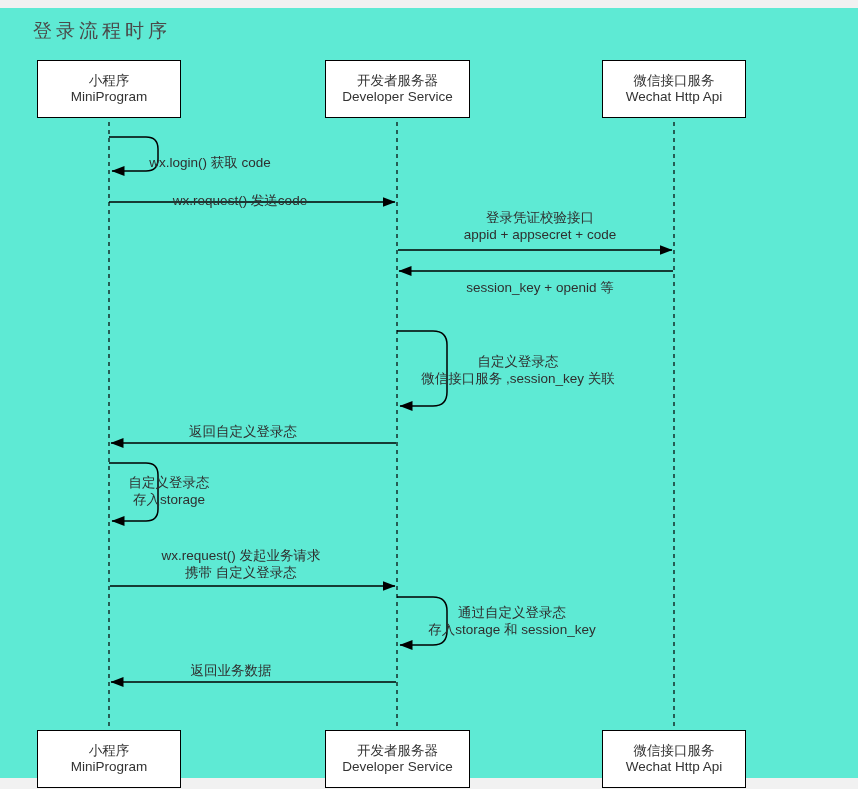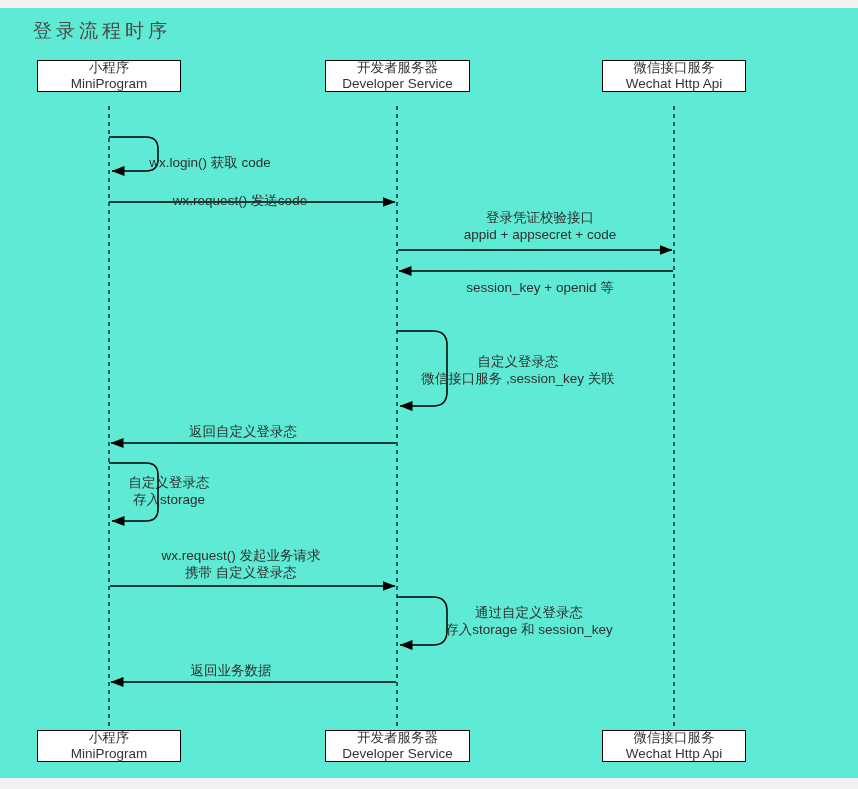"小程序" .actor { height: 32px -> 58px }
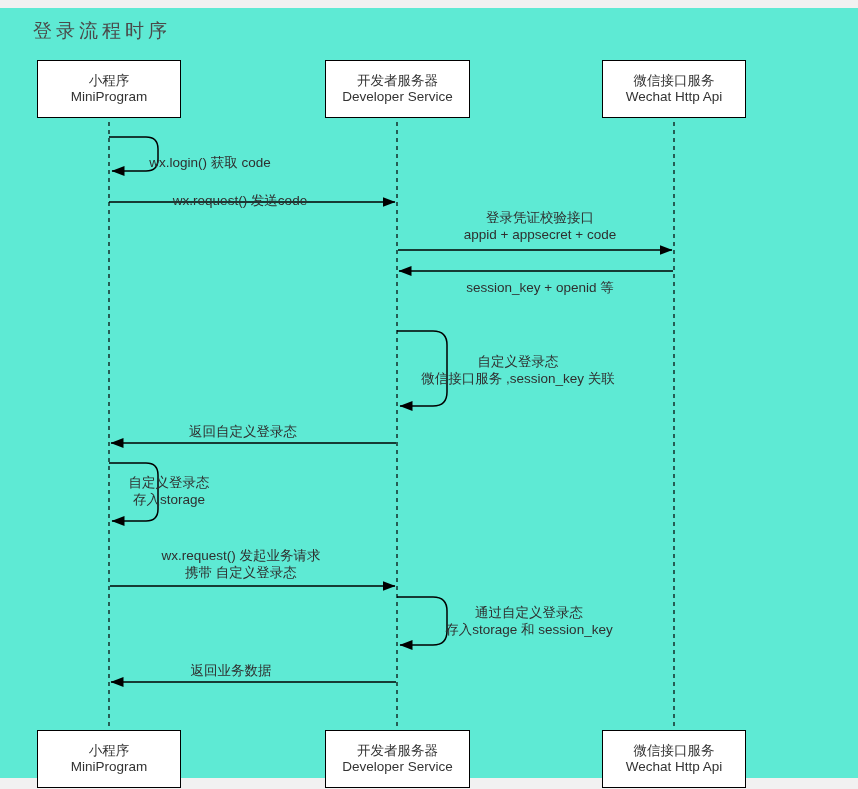"通过自定义登录态" div.msg { left: 529px -> 512px }
